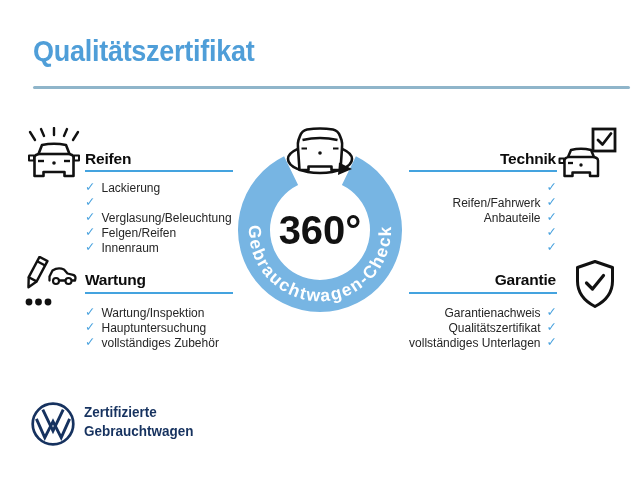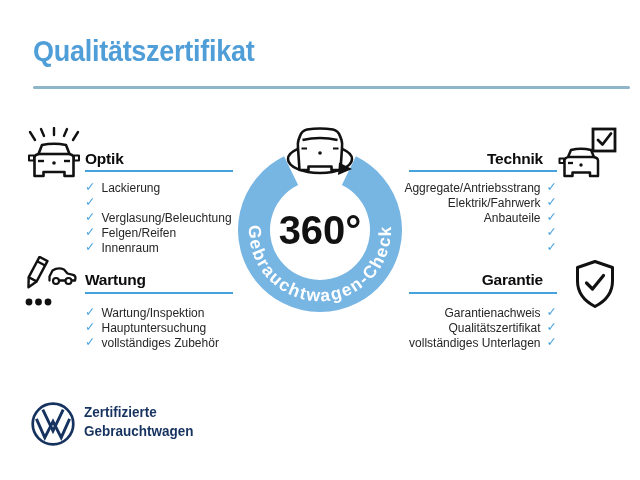"Optik" div.abs { text: Optik -> Reifen }
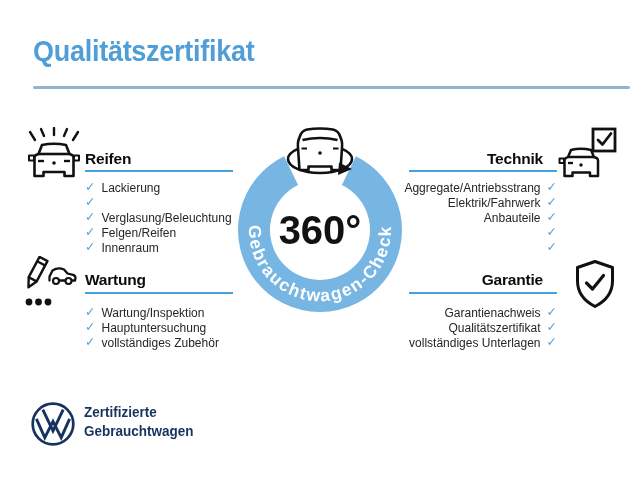"Technik" .sec-title.right { right: 97px -> 84px }
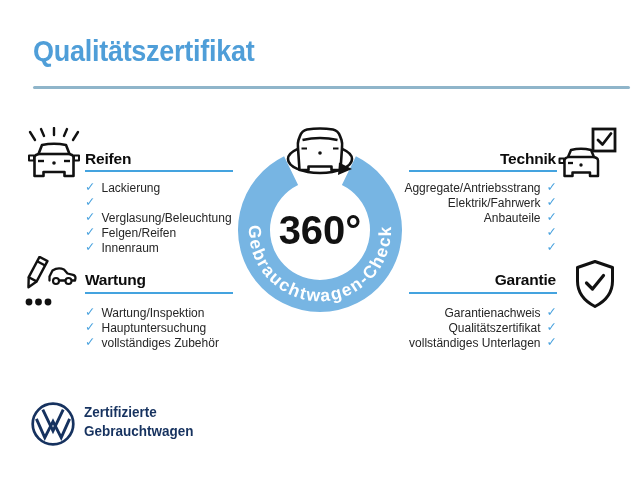"Aggregate/Antriebsstrang" span { html: <span>Aggregate/Antriebsstrang</span> -> none }
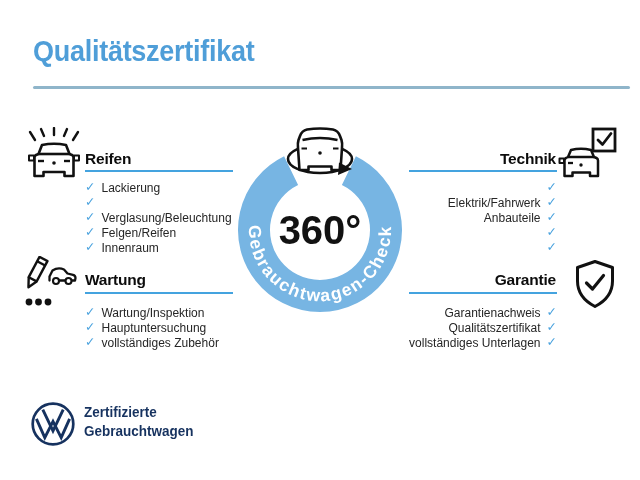"Elektrik/Fahrwerk" span { text: Elektrik/Fahrwerk -> Reifen/Fahrwerk }
